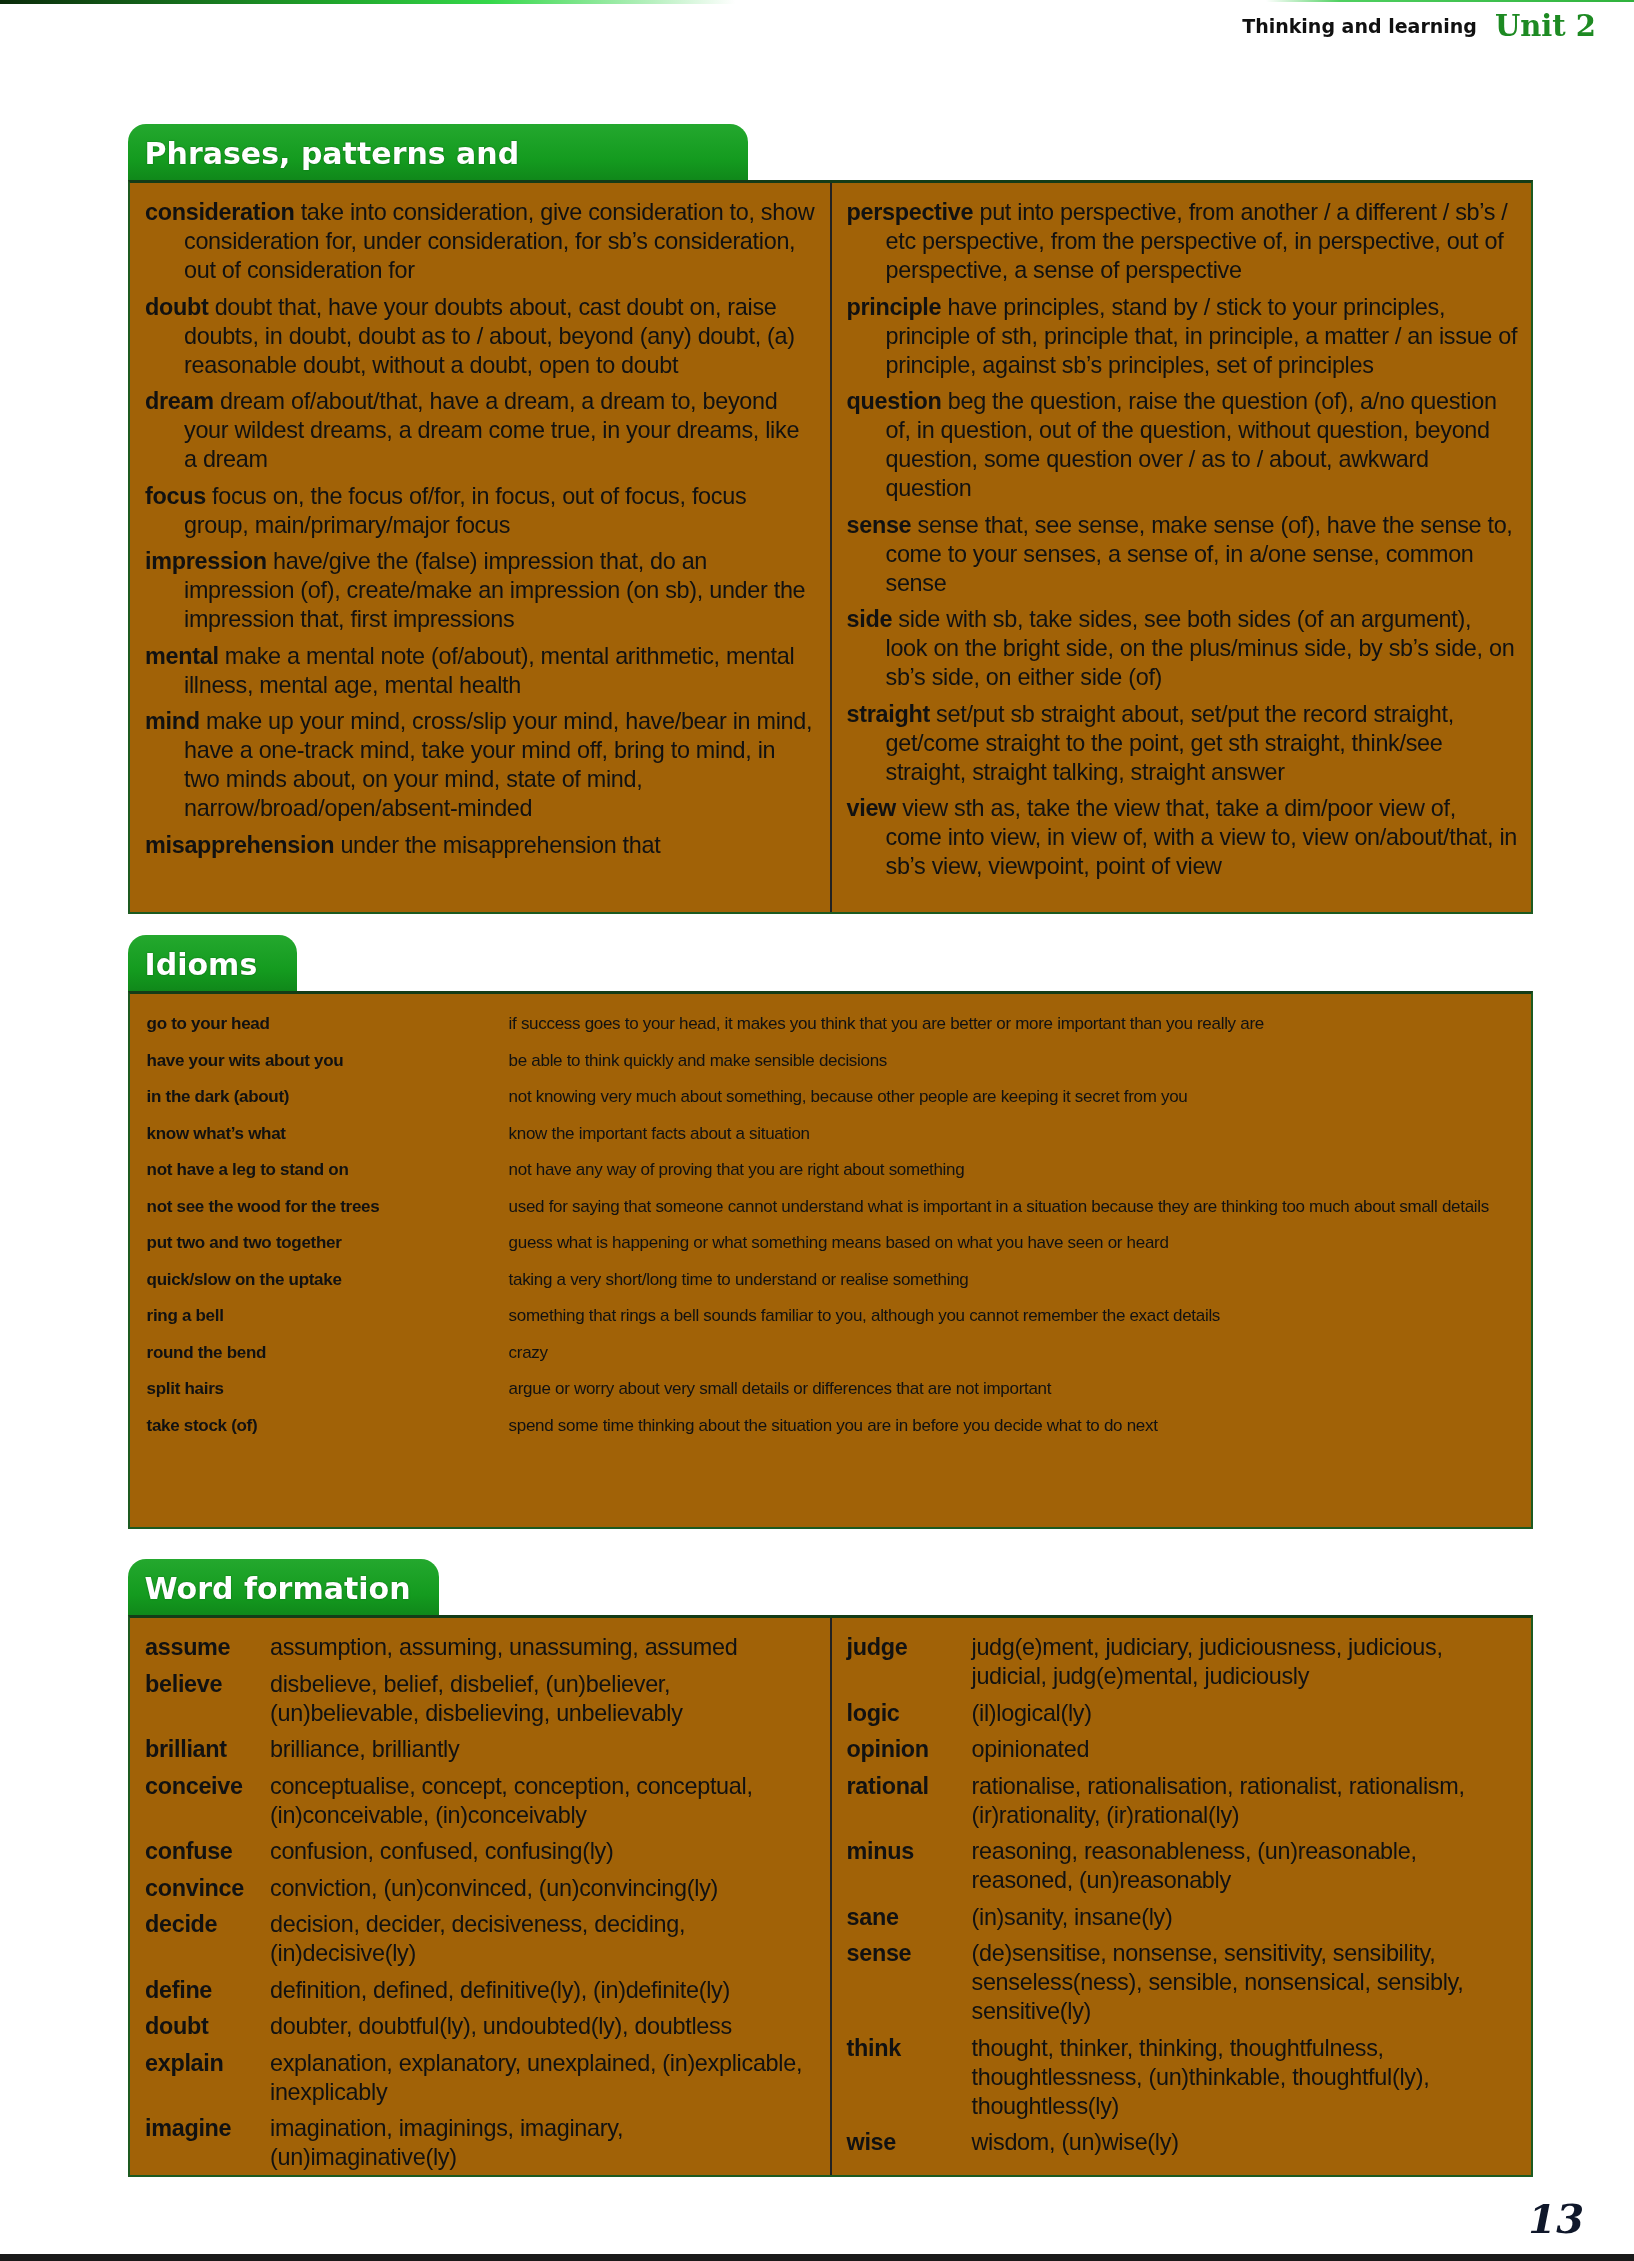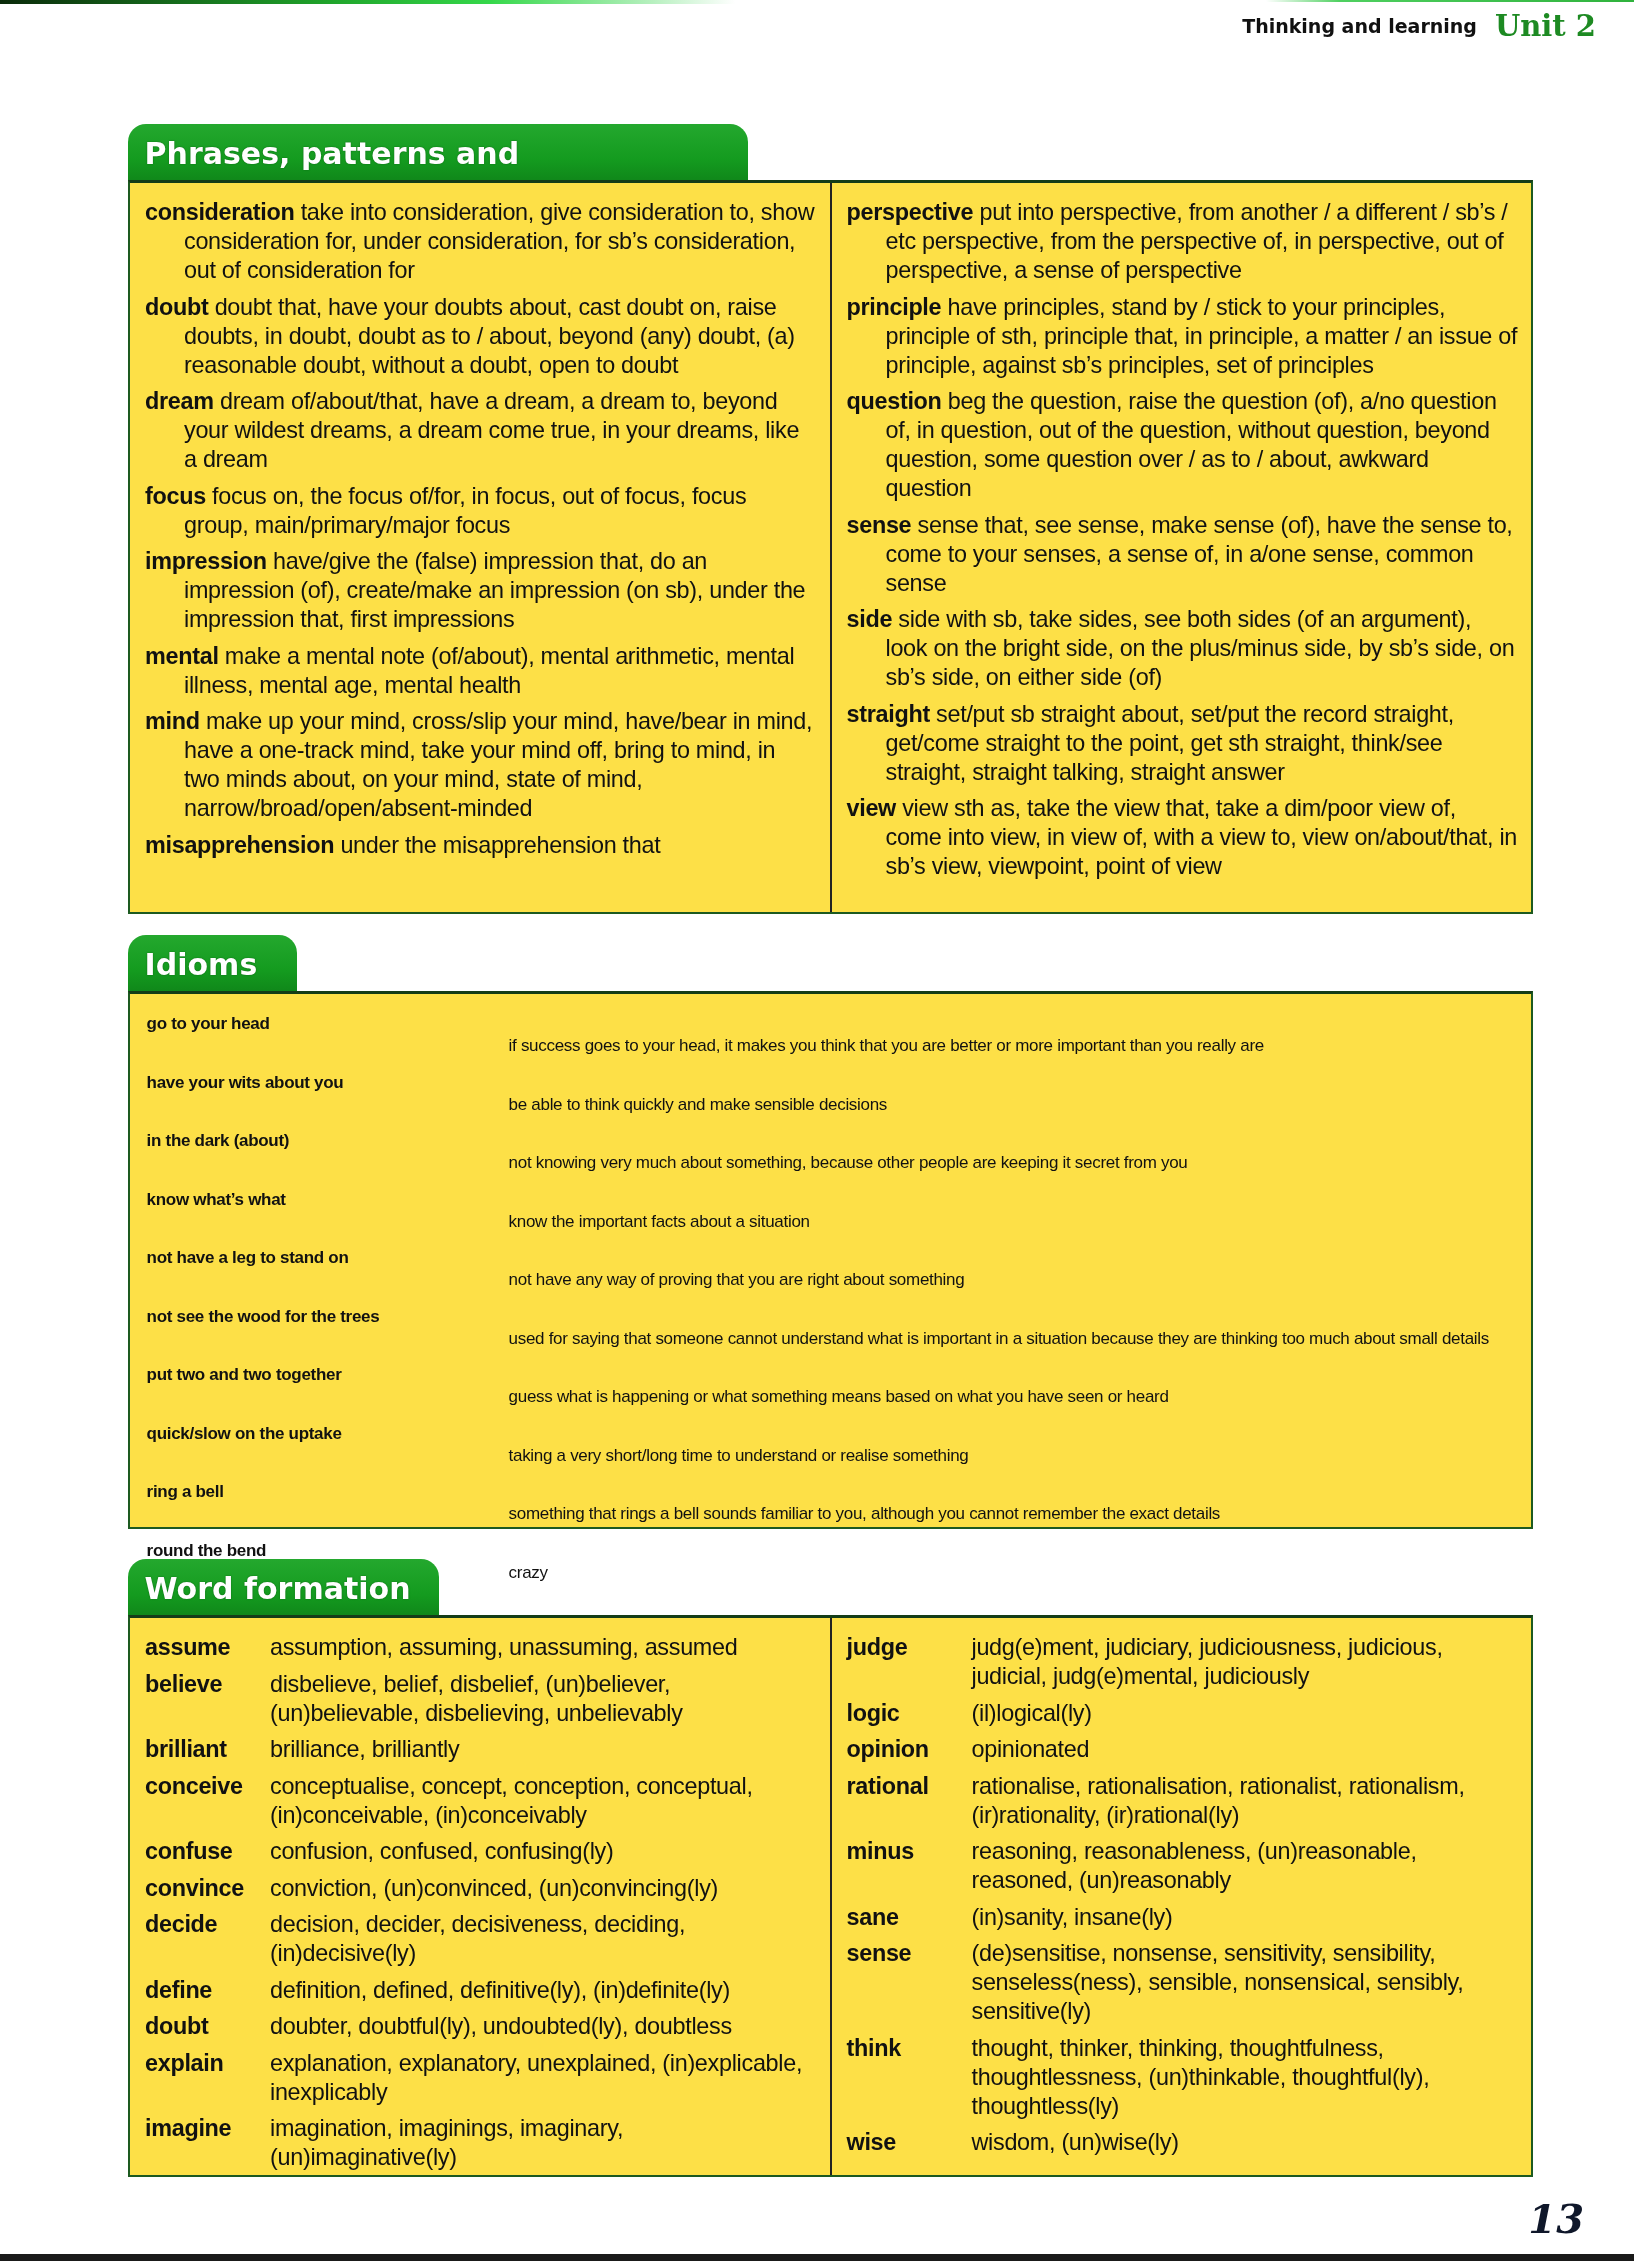"consideration take into consideration," .box { background: #fde047 -> #a16207 }
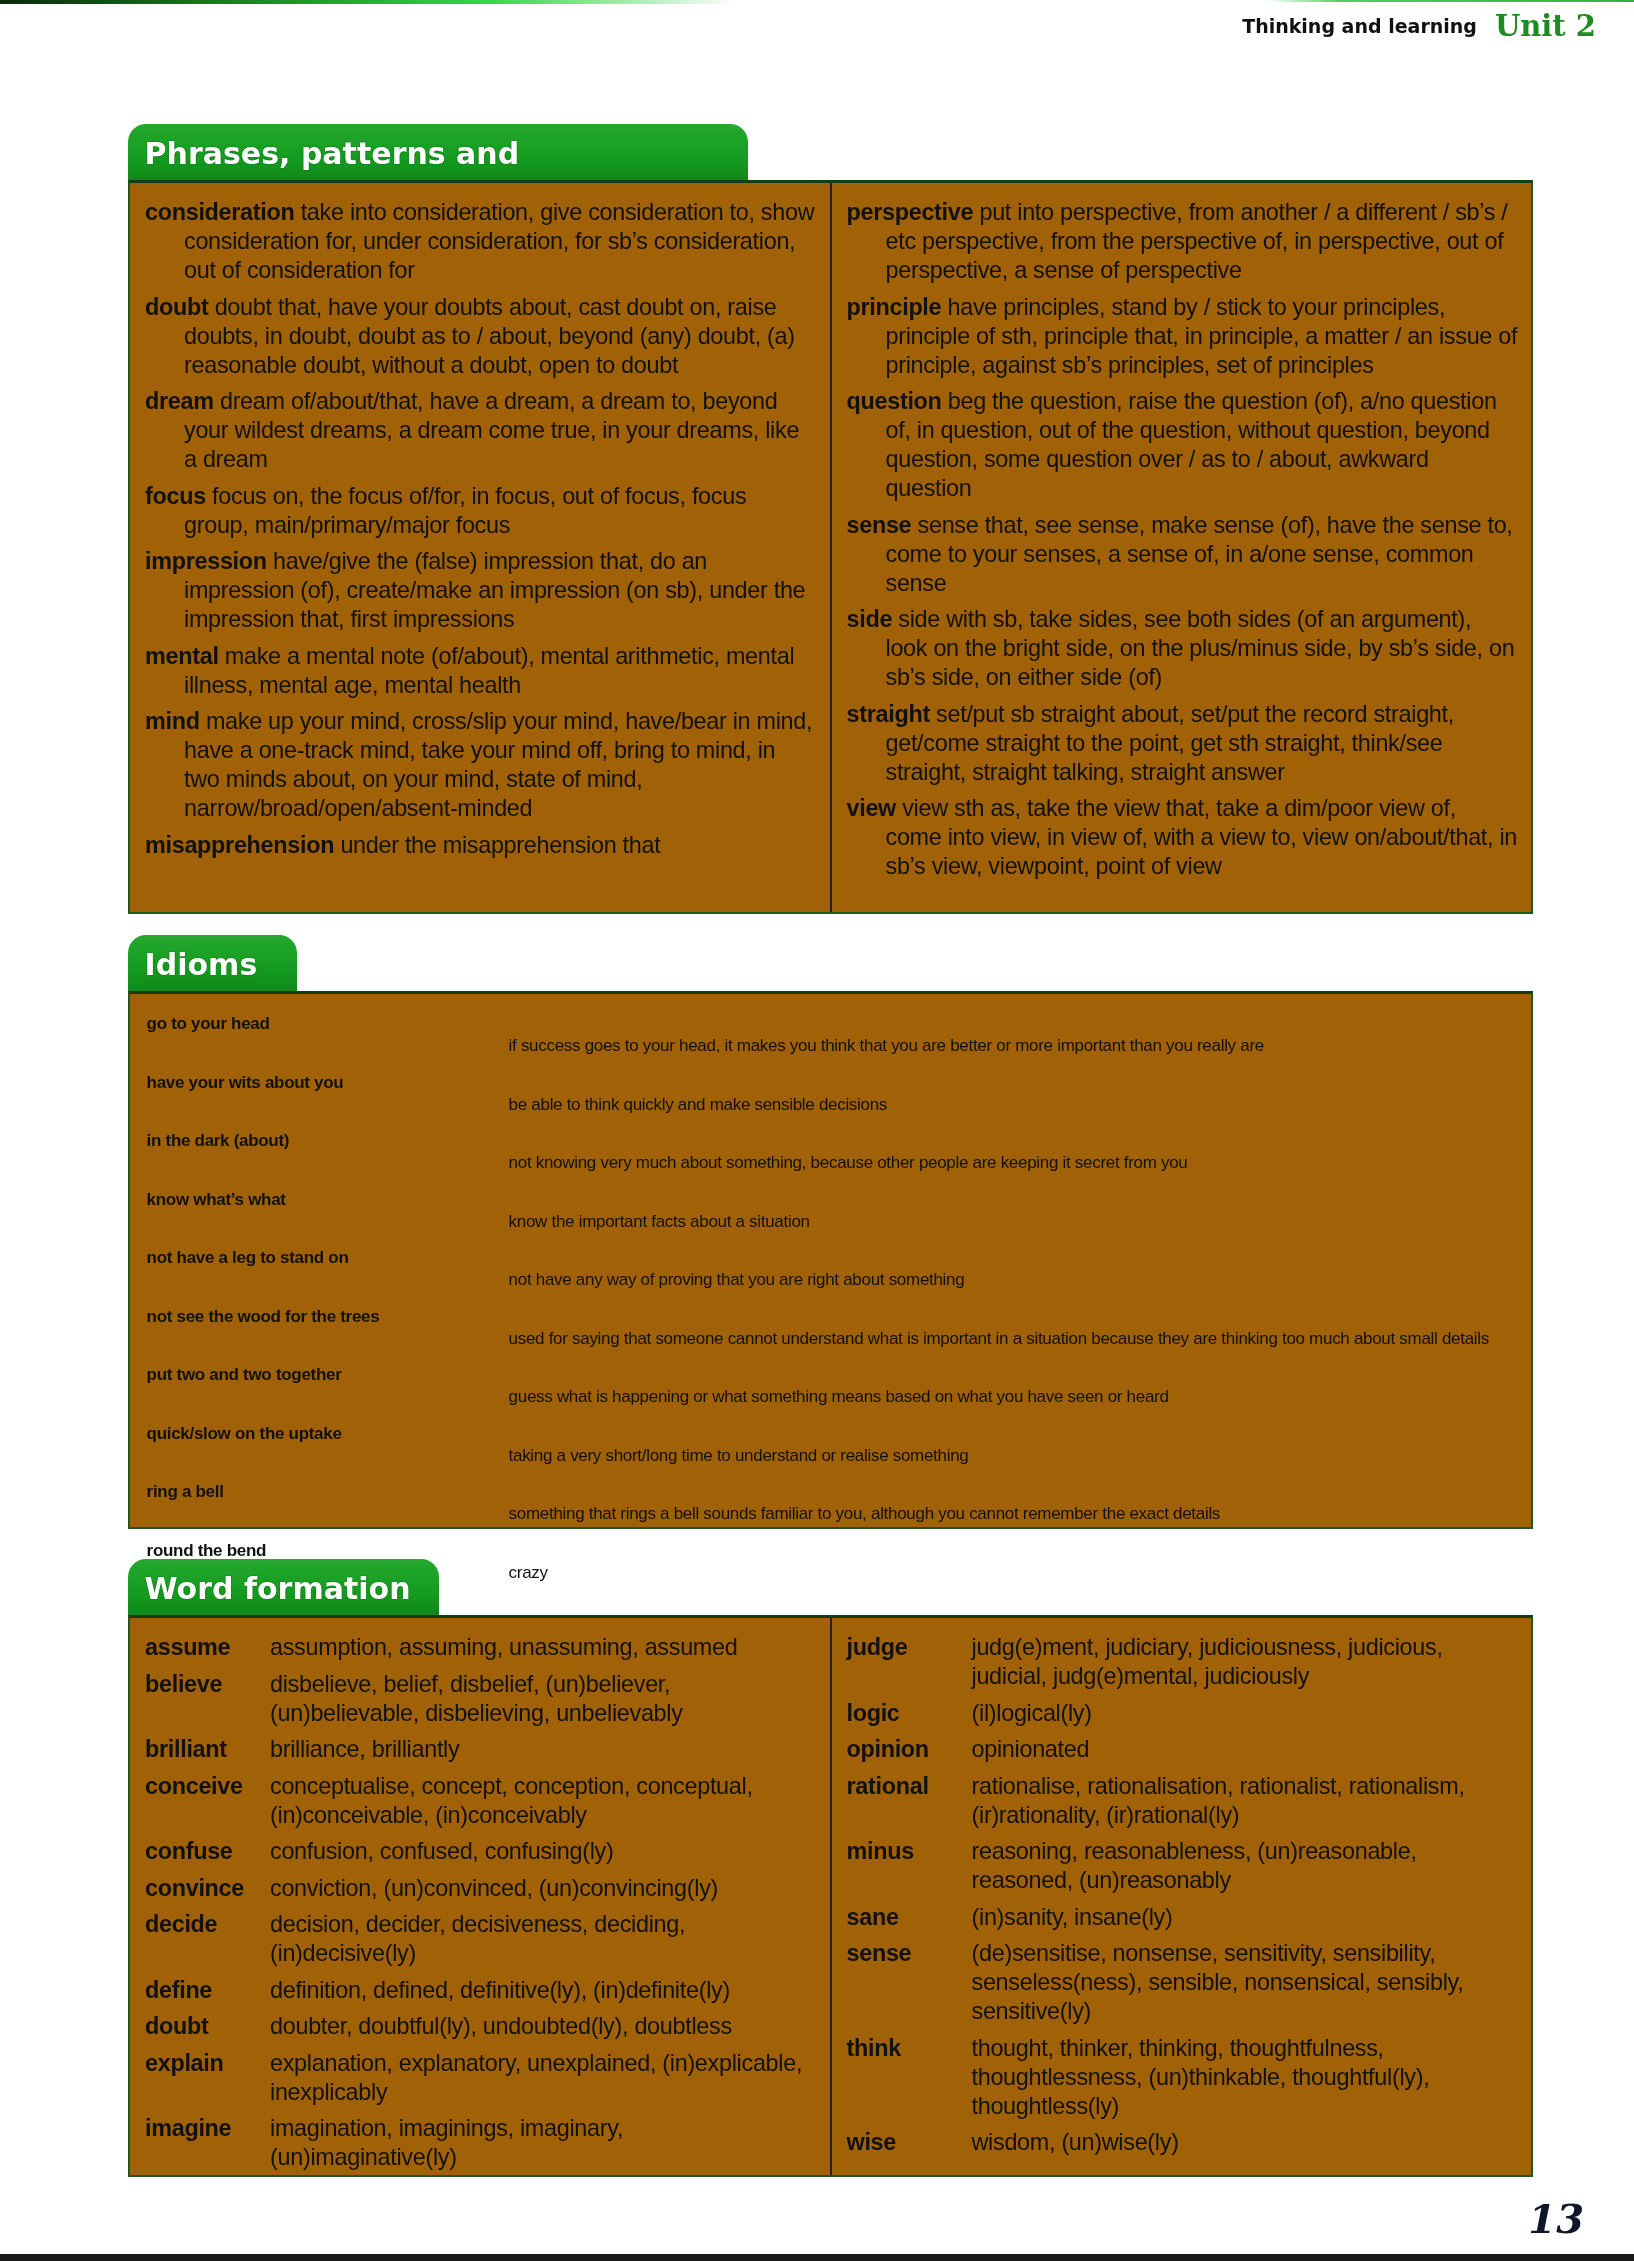"if success goes to your" .idiom-def { margin-top: 22px -> none }
